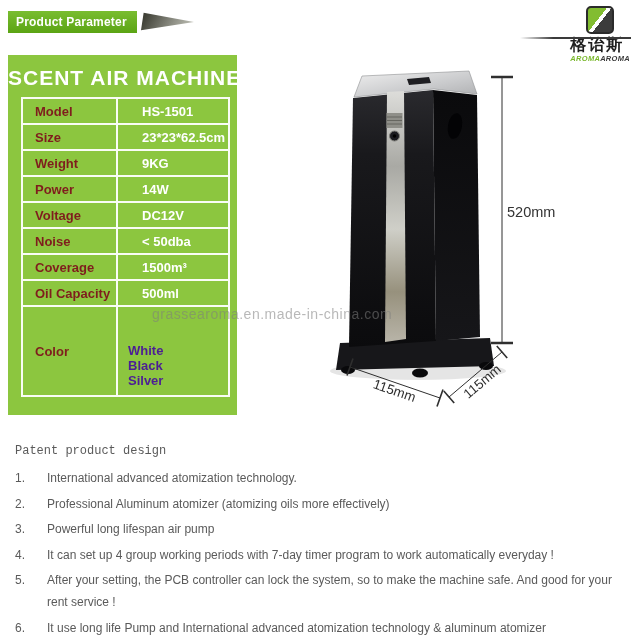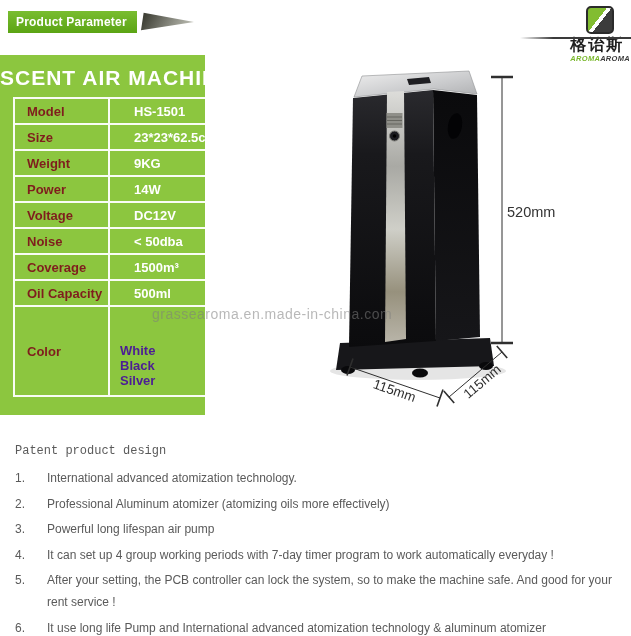"SCENT AIR MACHINE" .panel { left: 0 -> 8px; width: 205px -> 229px }
